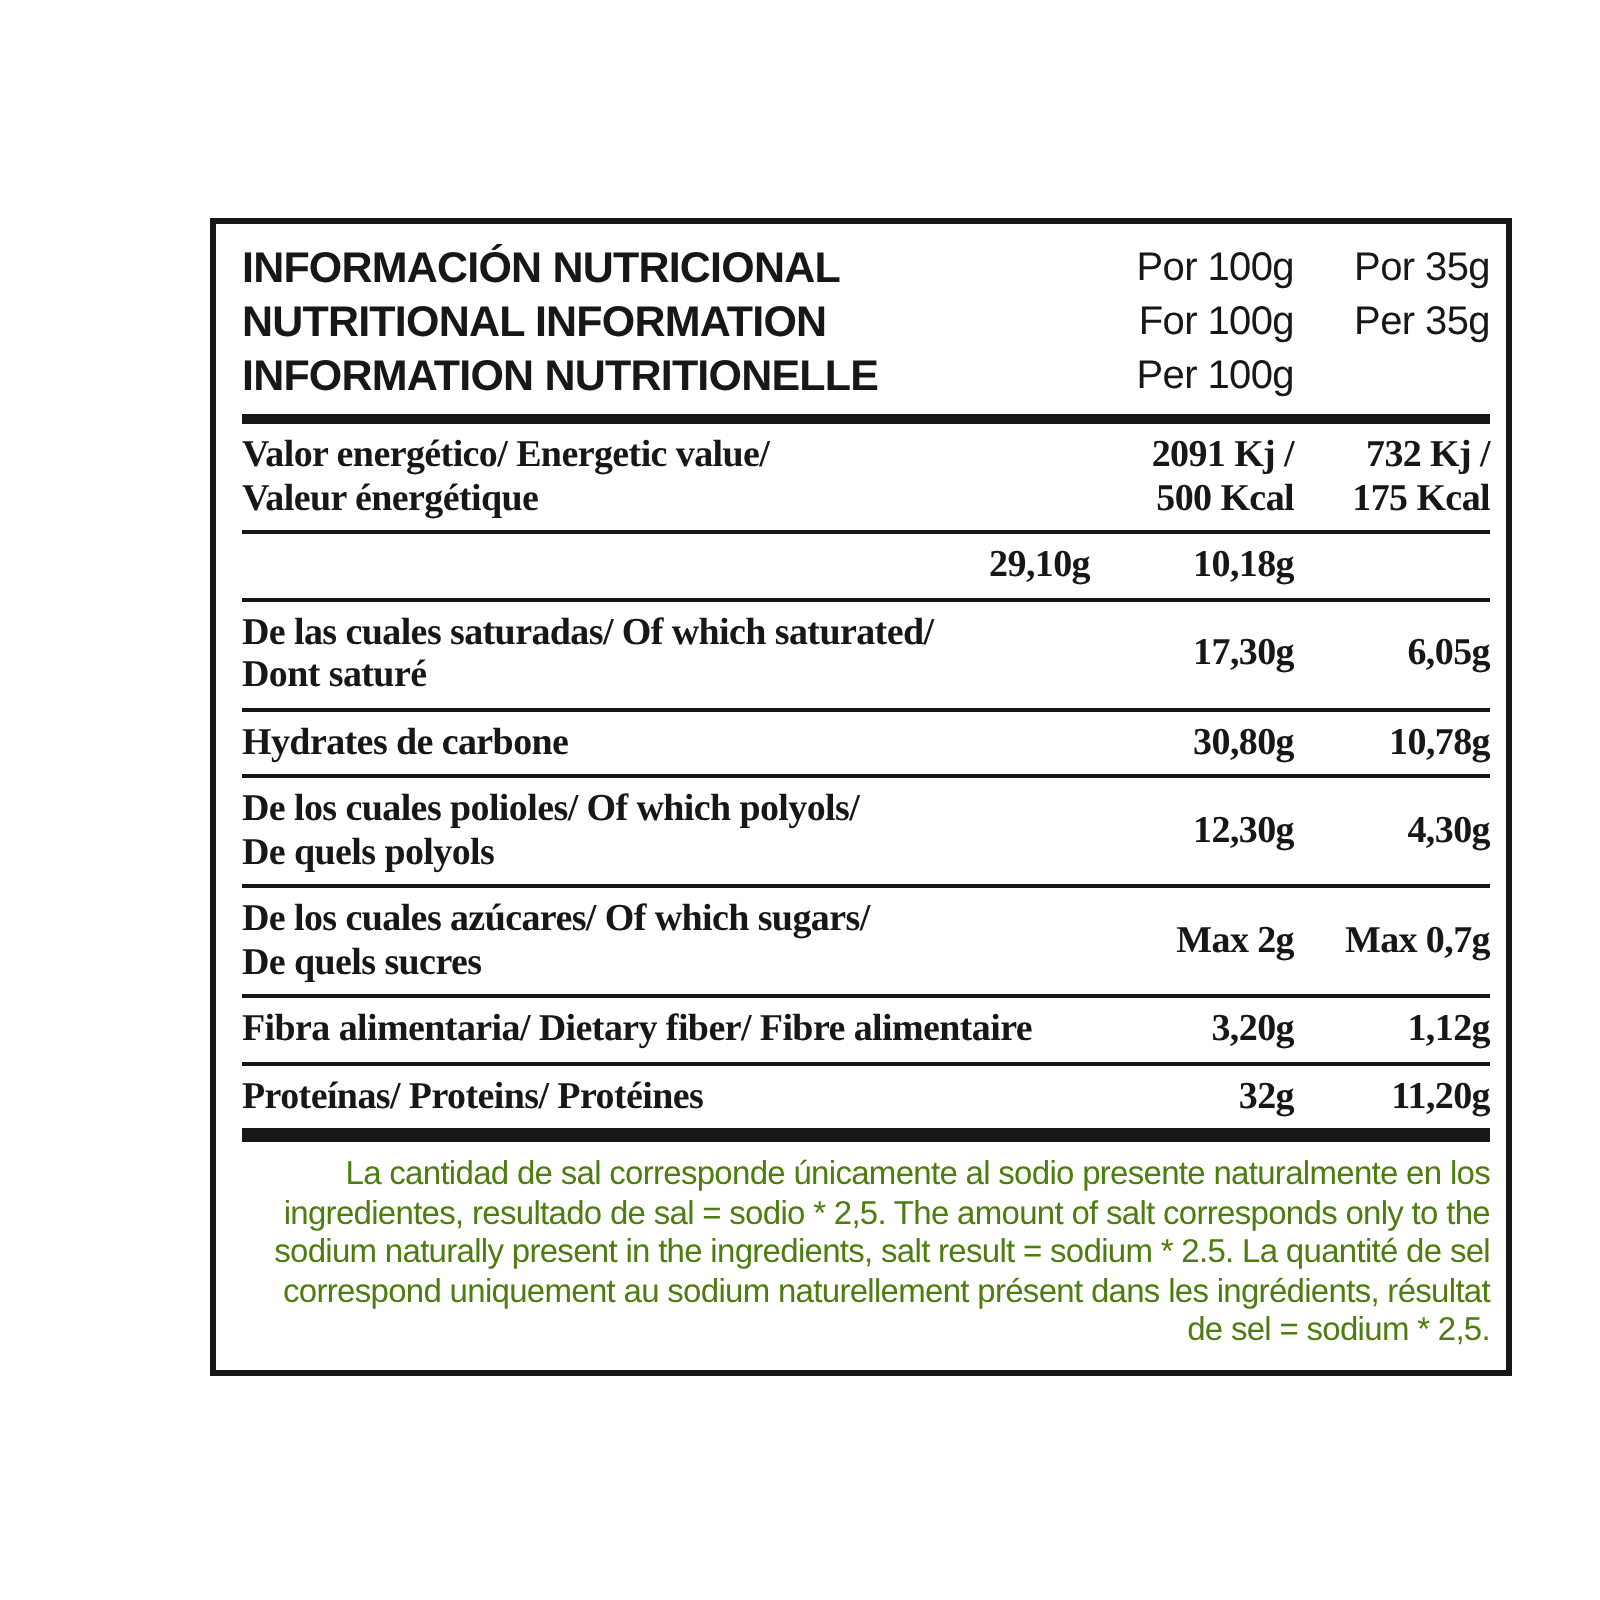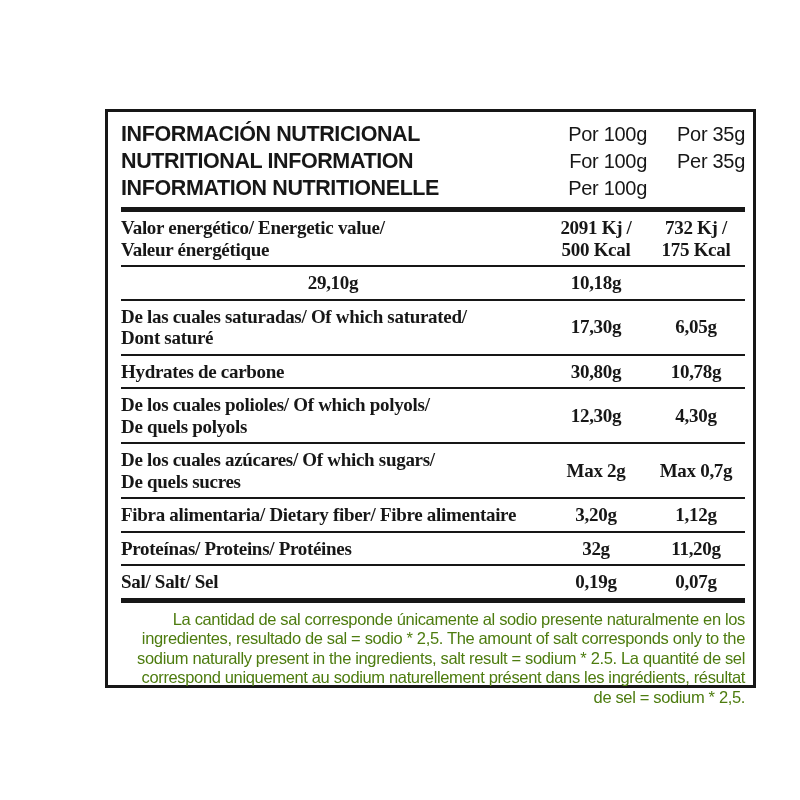"2091 Kj /" .row .val { text-align: center -> right }
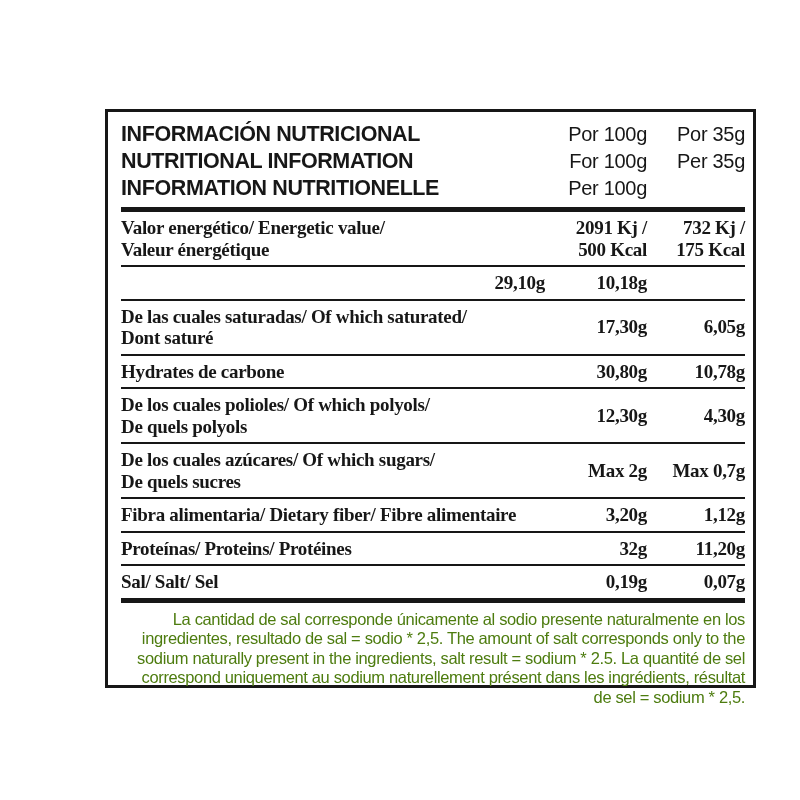"Sal/ Salt/ Sel" div.row { html: <div> <div>Sal/ Salt/ Sel</div> <div>0,19g</div> <div>0,07g</div> </div> -> none }
